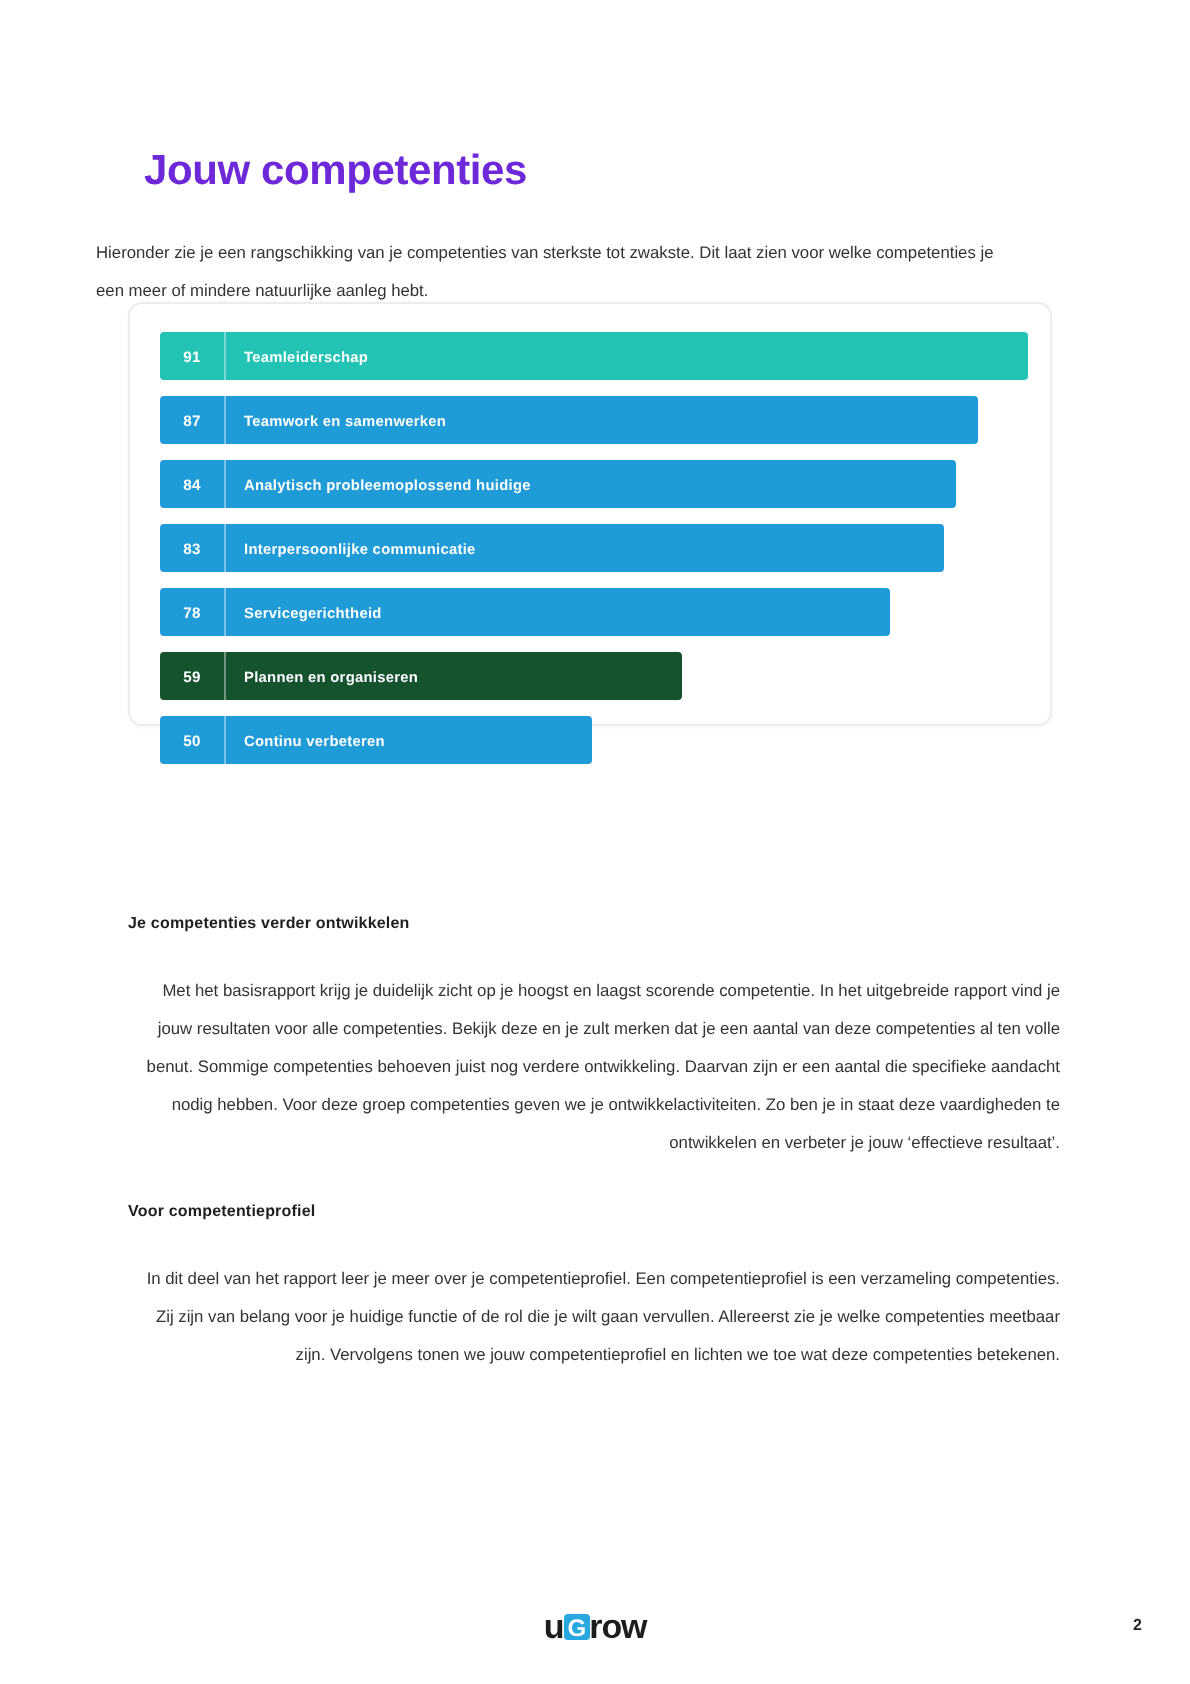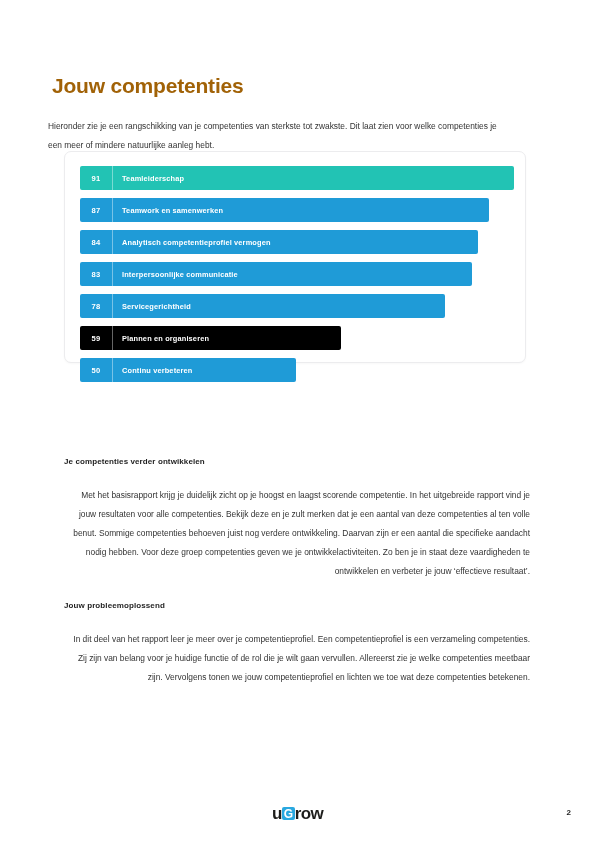"Jouw competenties" .page-title { color: #a16207 -> #6d28d9; left: 52px -> 72px }
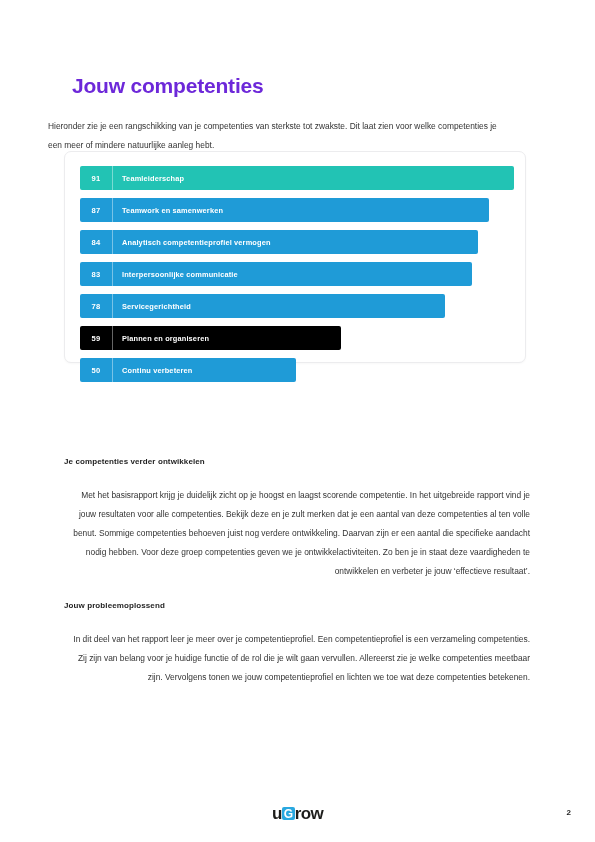"Analytisch competentieprofiel vermogen" span.bar-label { text: competentieprofiel vermogen -> probleemoplossend huidige }
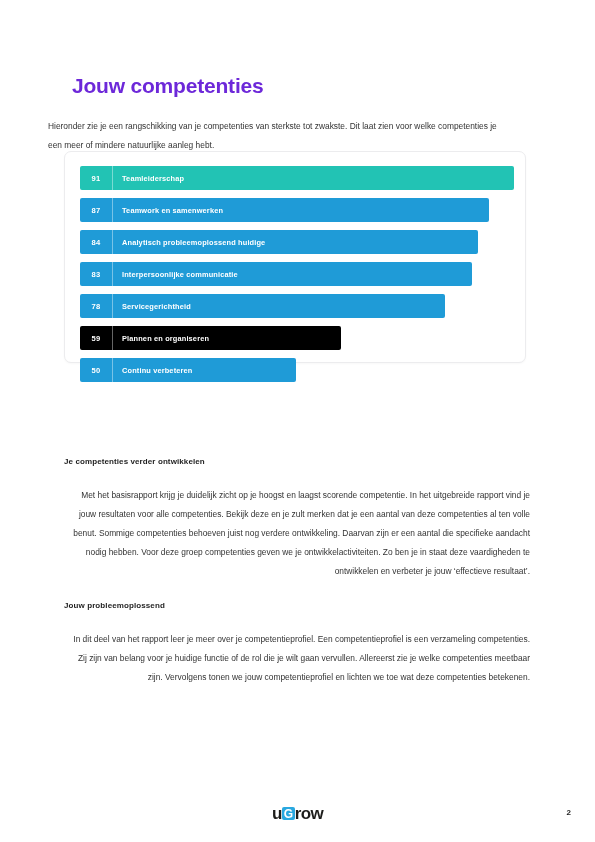"59" div.bar { background: #000000 -> #14532d }
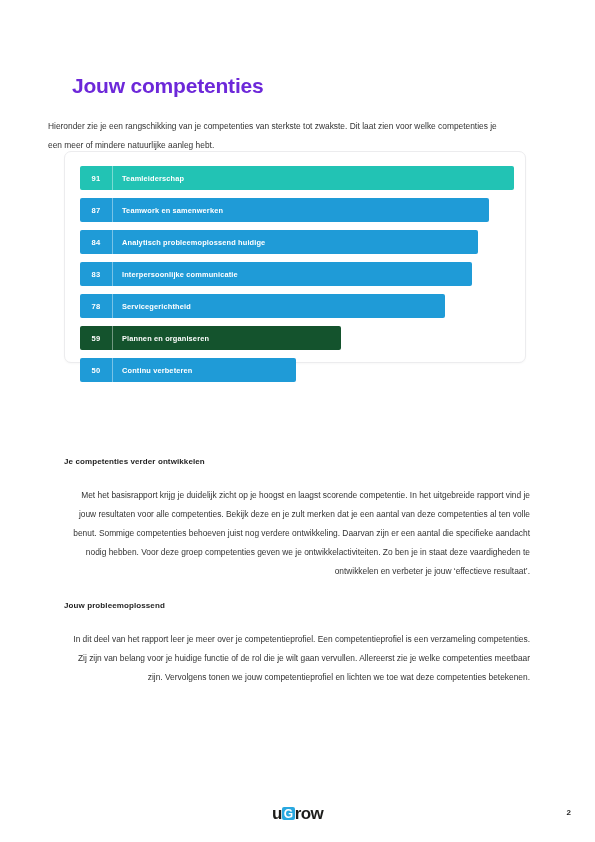"Jouw probleemoplossend" div.sect-head { text: Jouw probleemoplossend -> Voor competentieprofiel }
